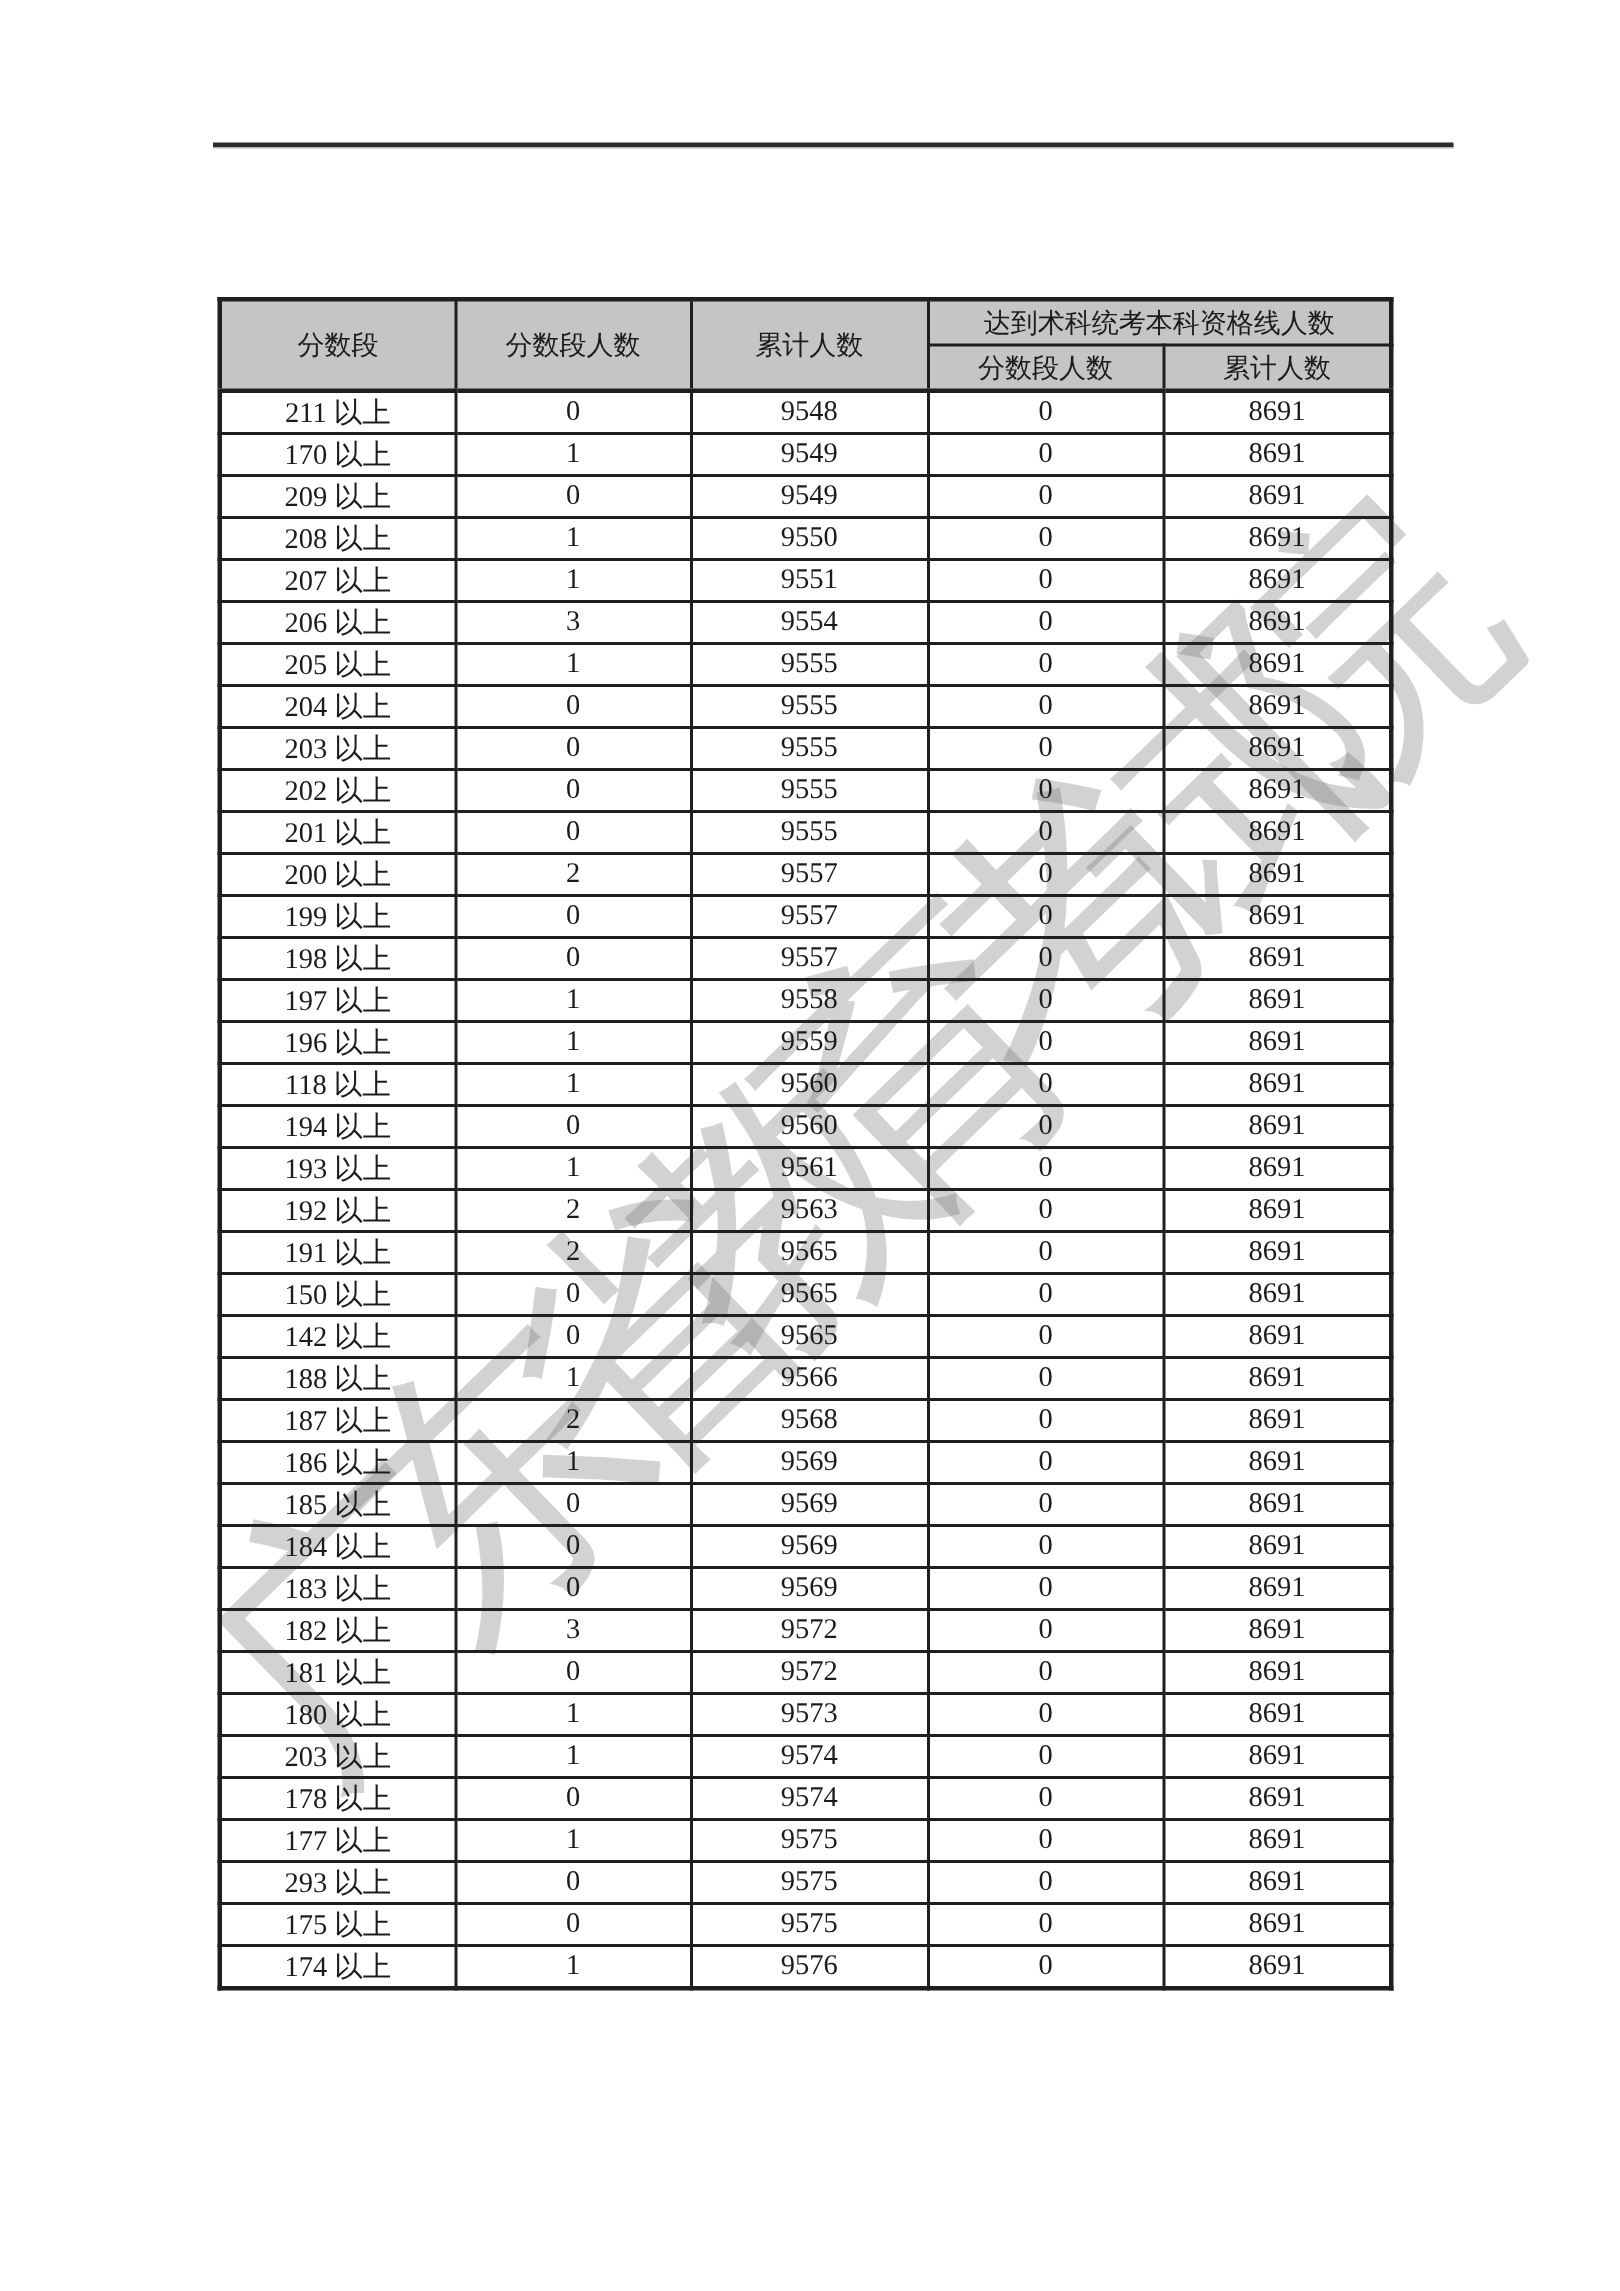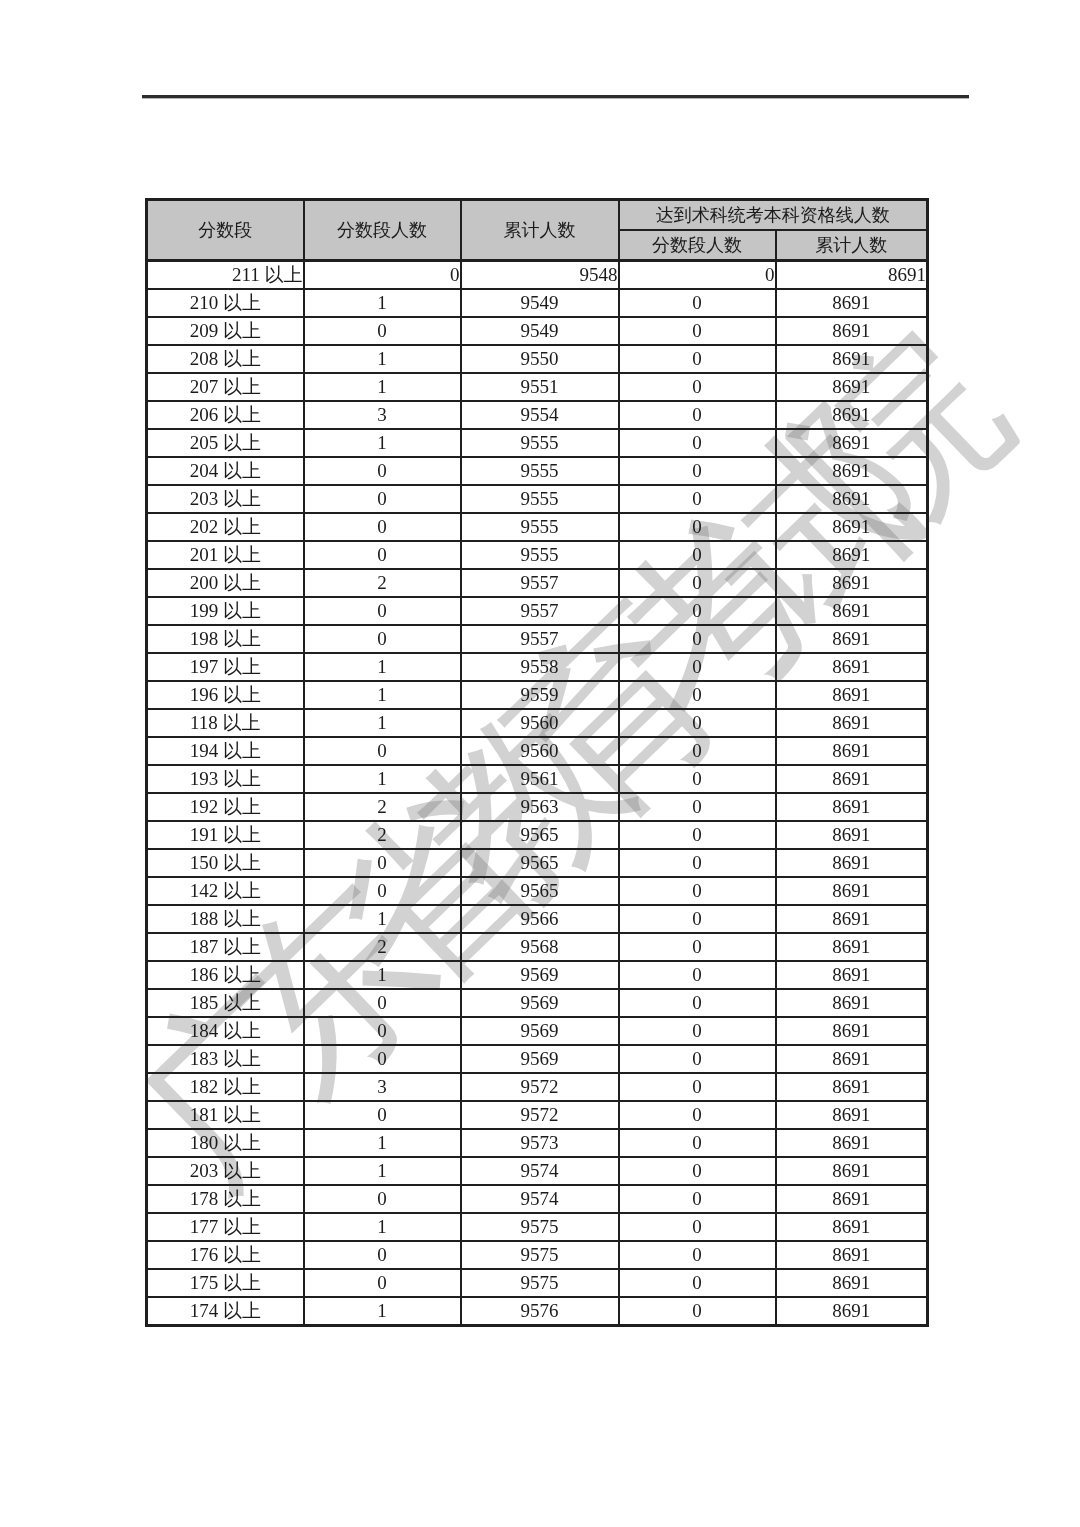"211 以上" table.score-table tbody tr:first-child td { text-align: right -> none }
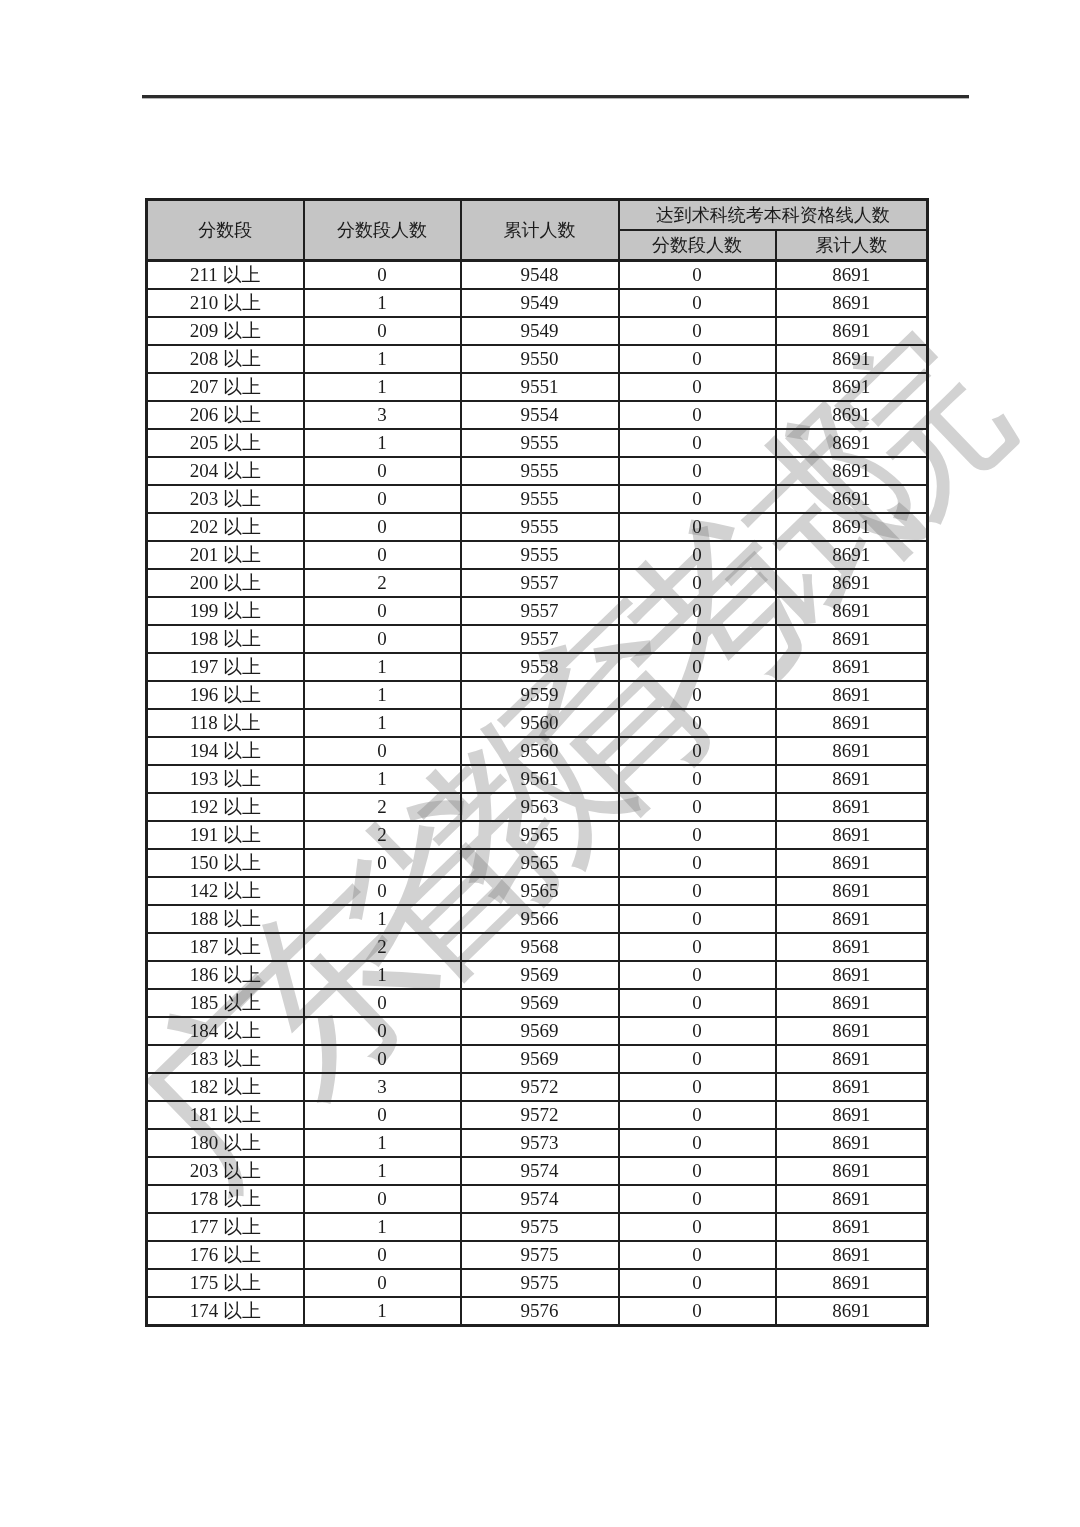"210 以上" td { text: 210 -> 170 }
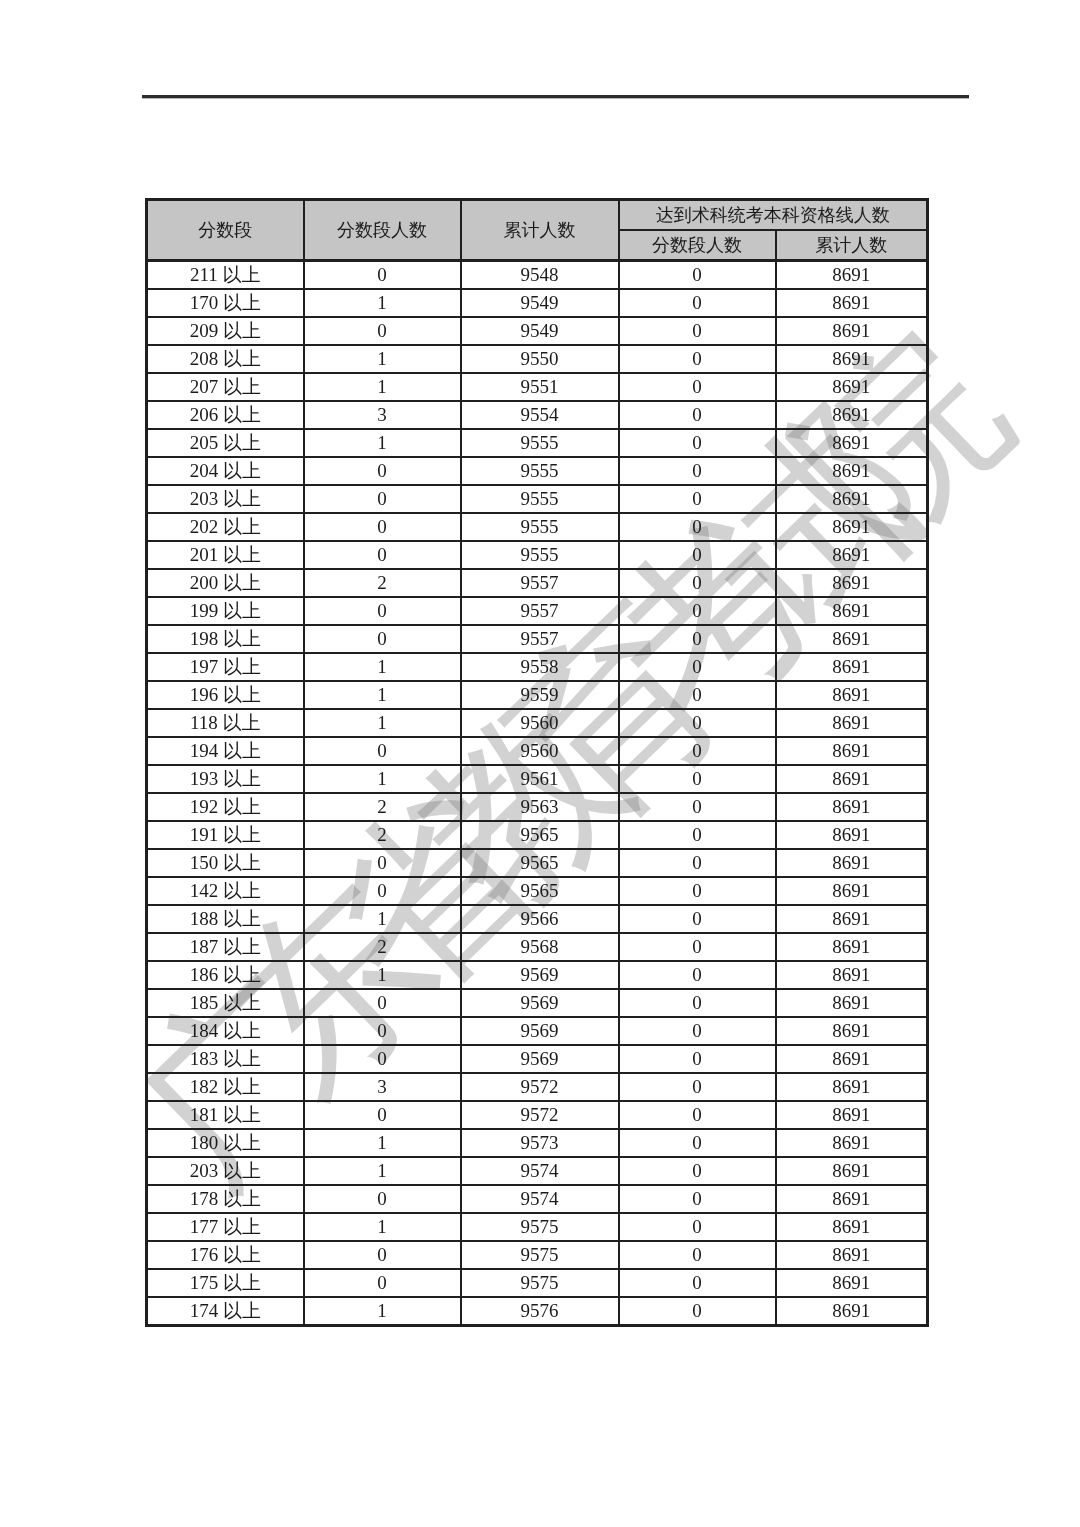"176 以上" td { text: 176 -> 293 }
